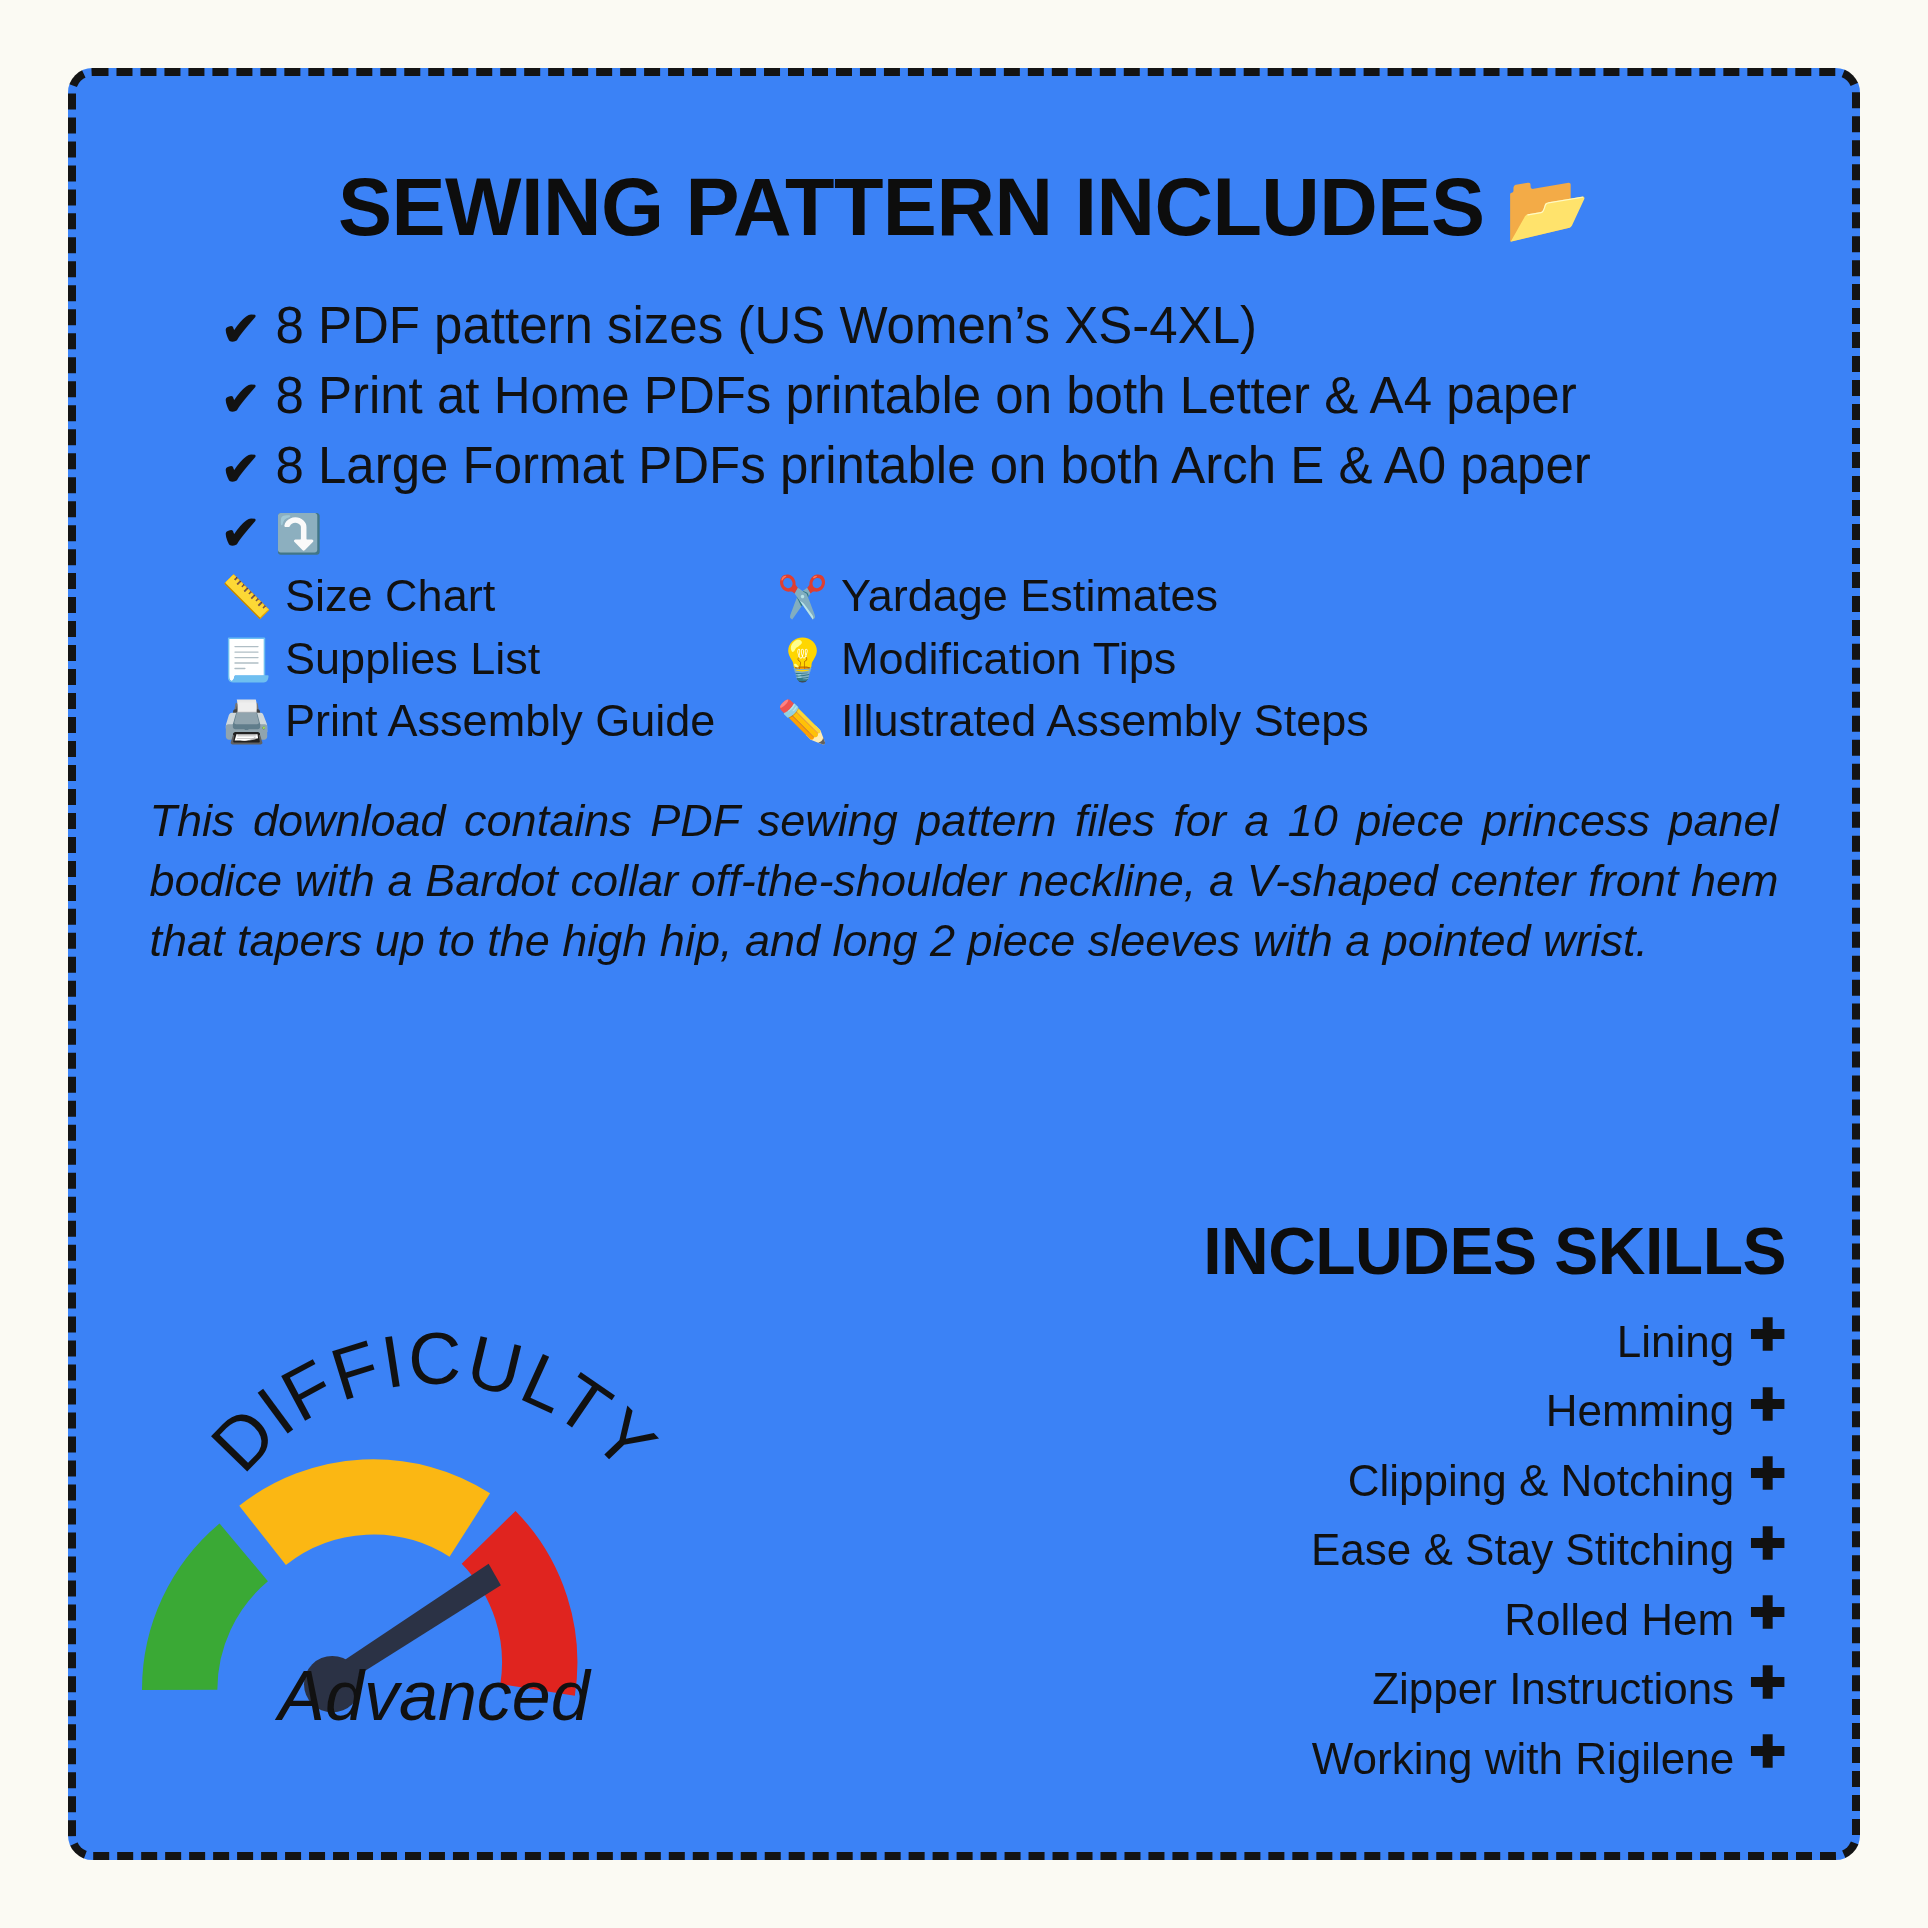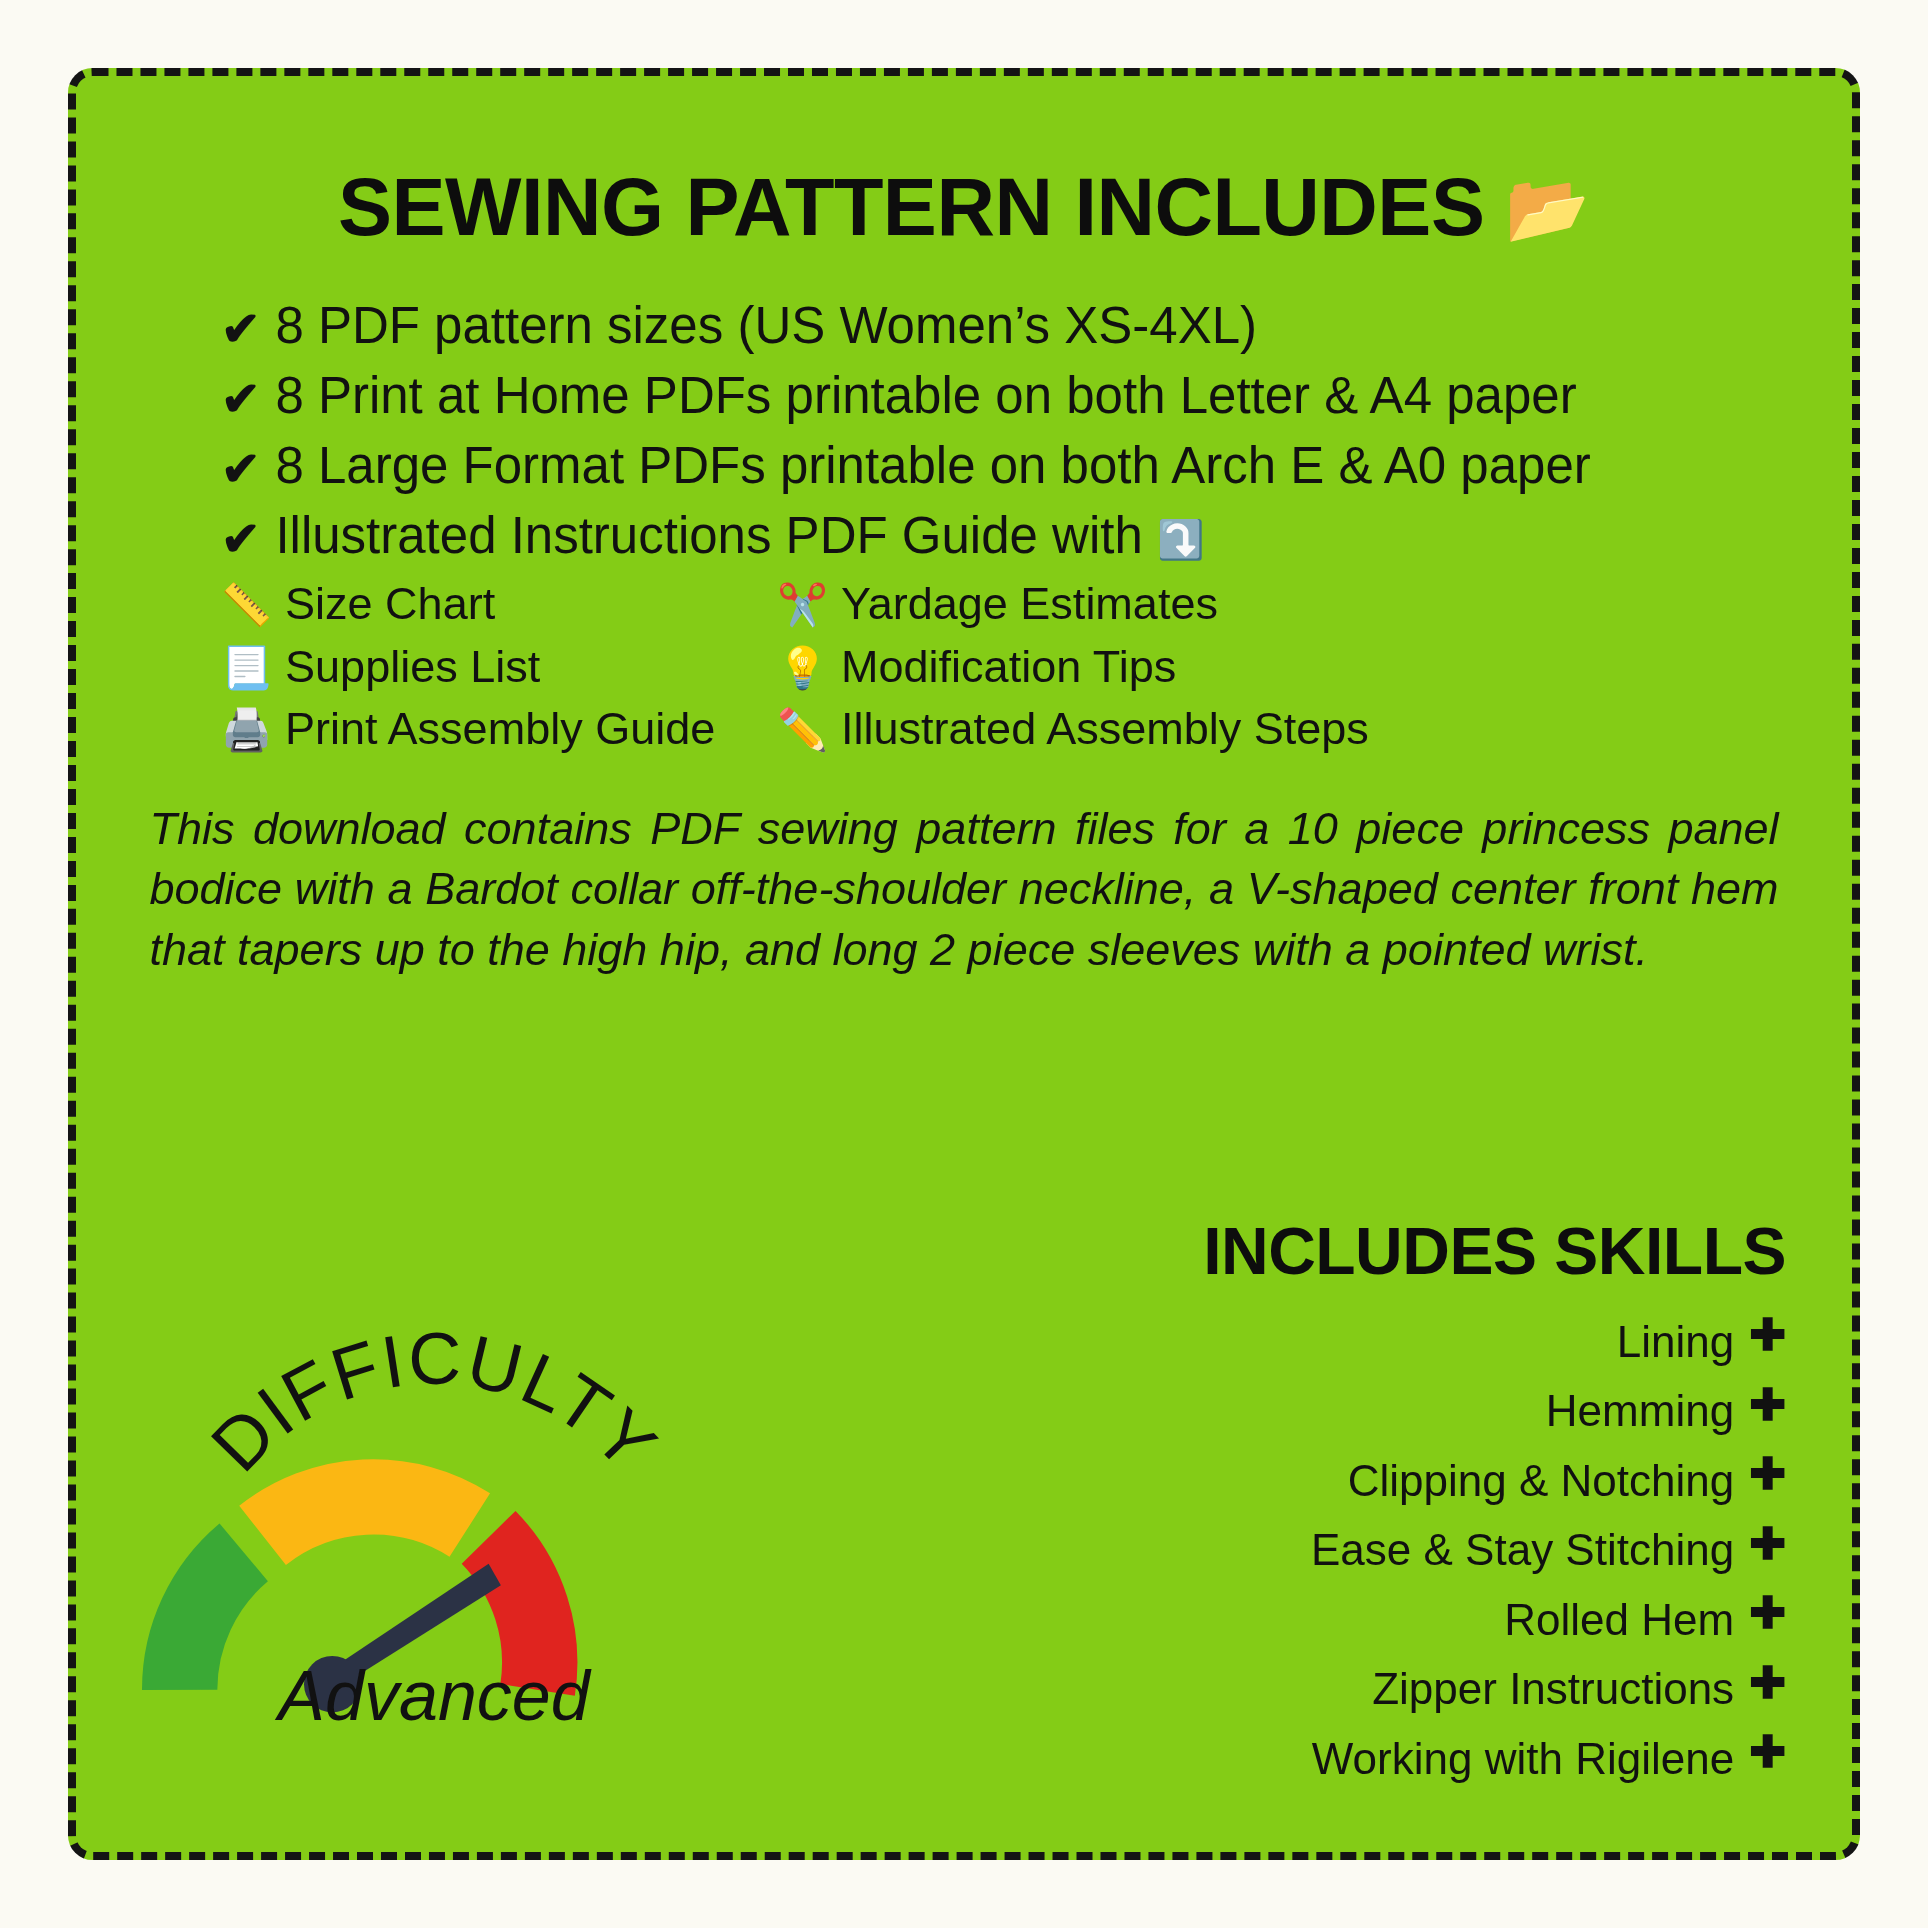"SEWING PATTERN INCLUDES" .card { background: #84cc16 -> #3b82f6 }
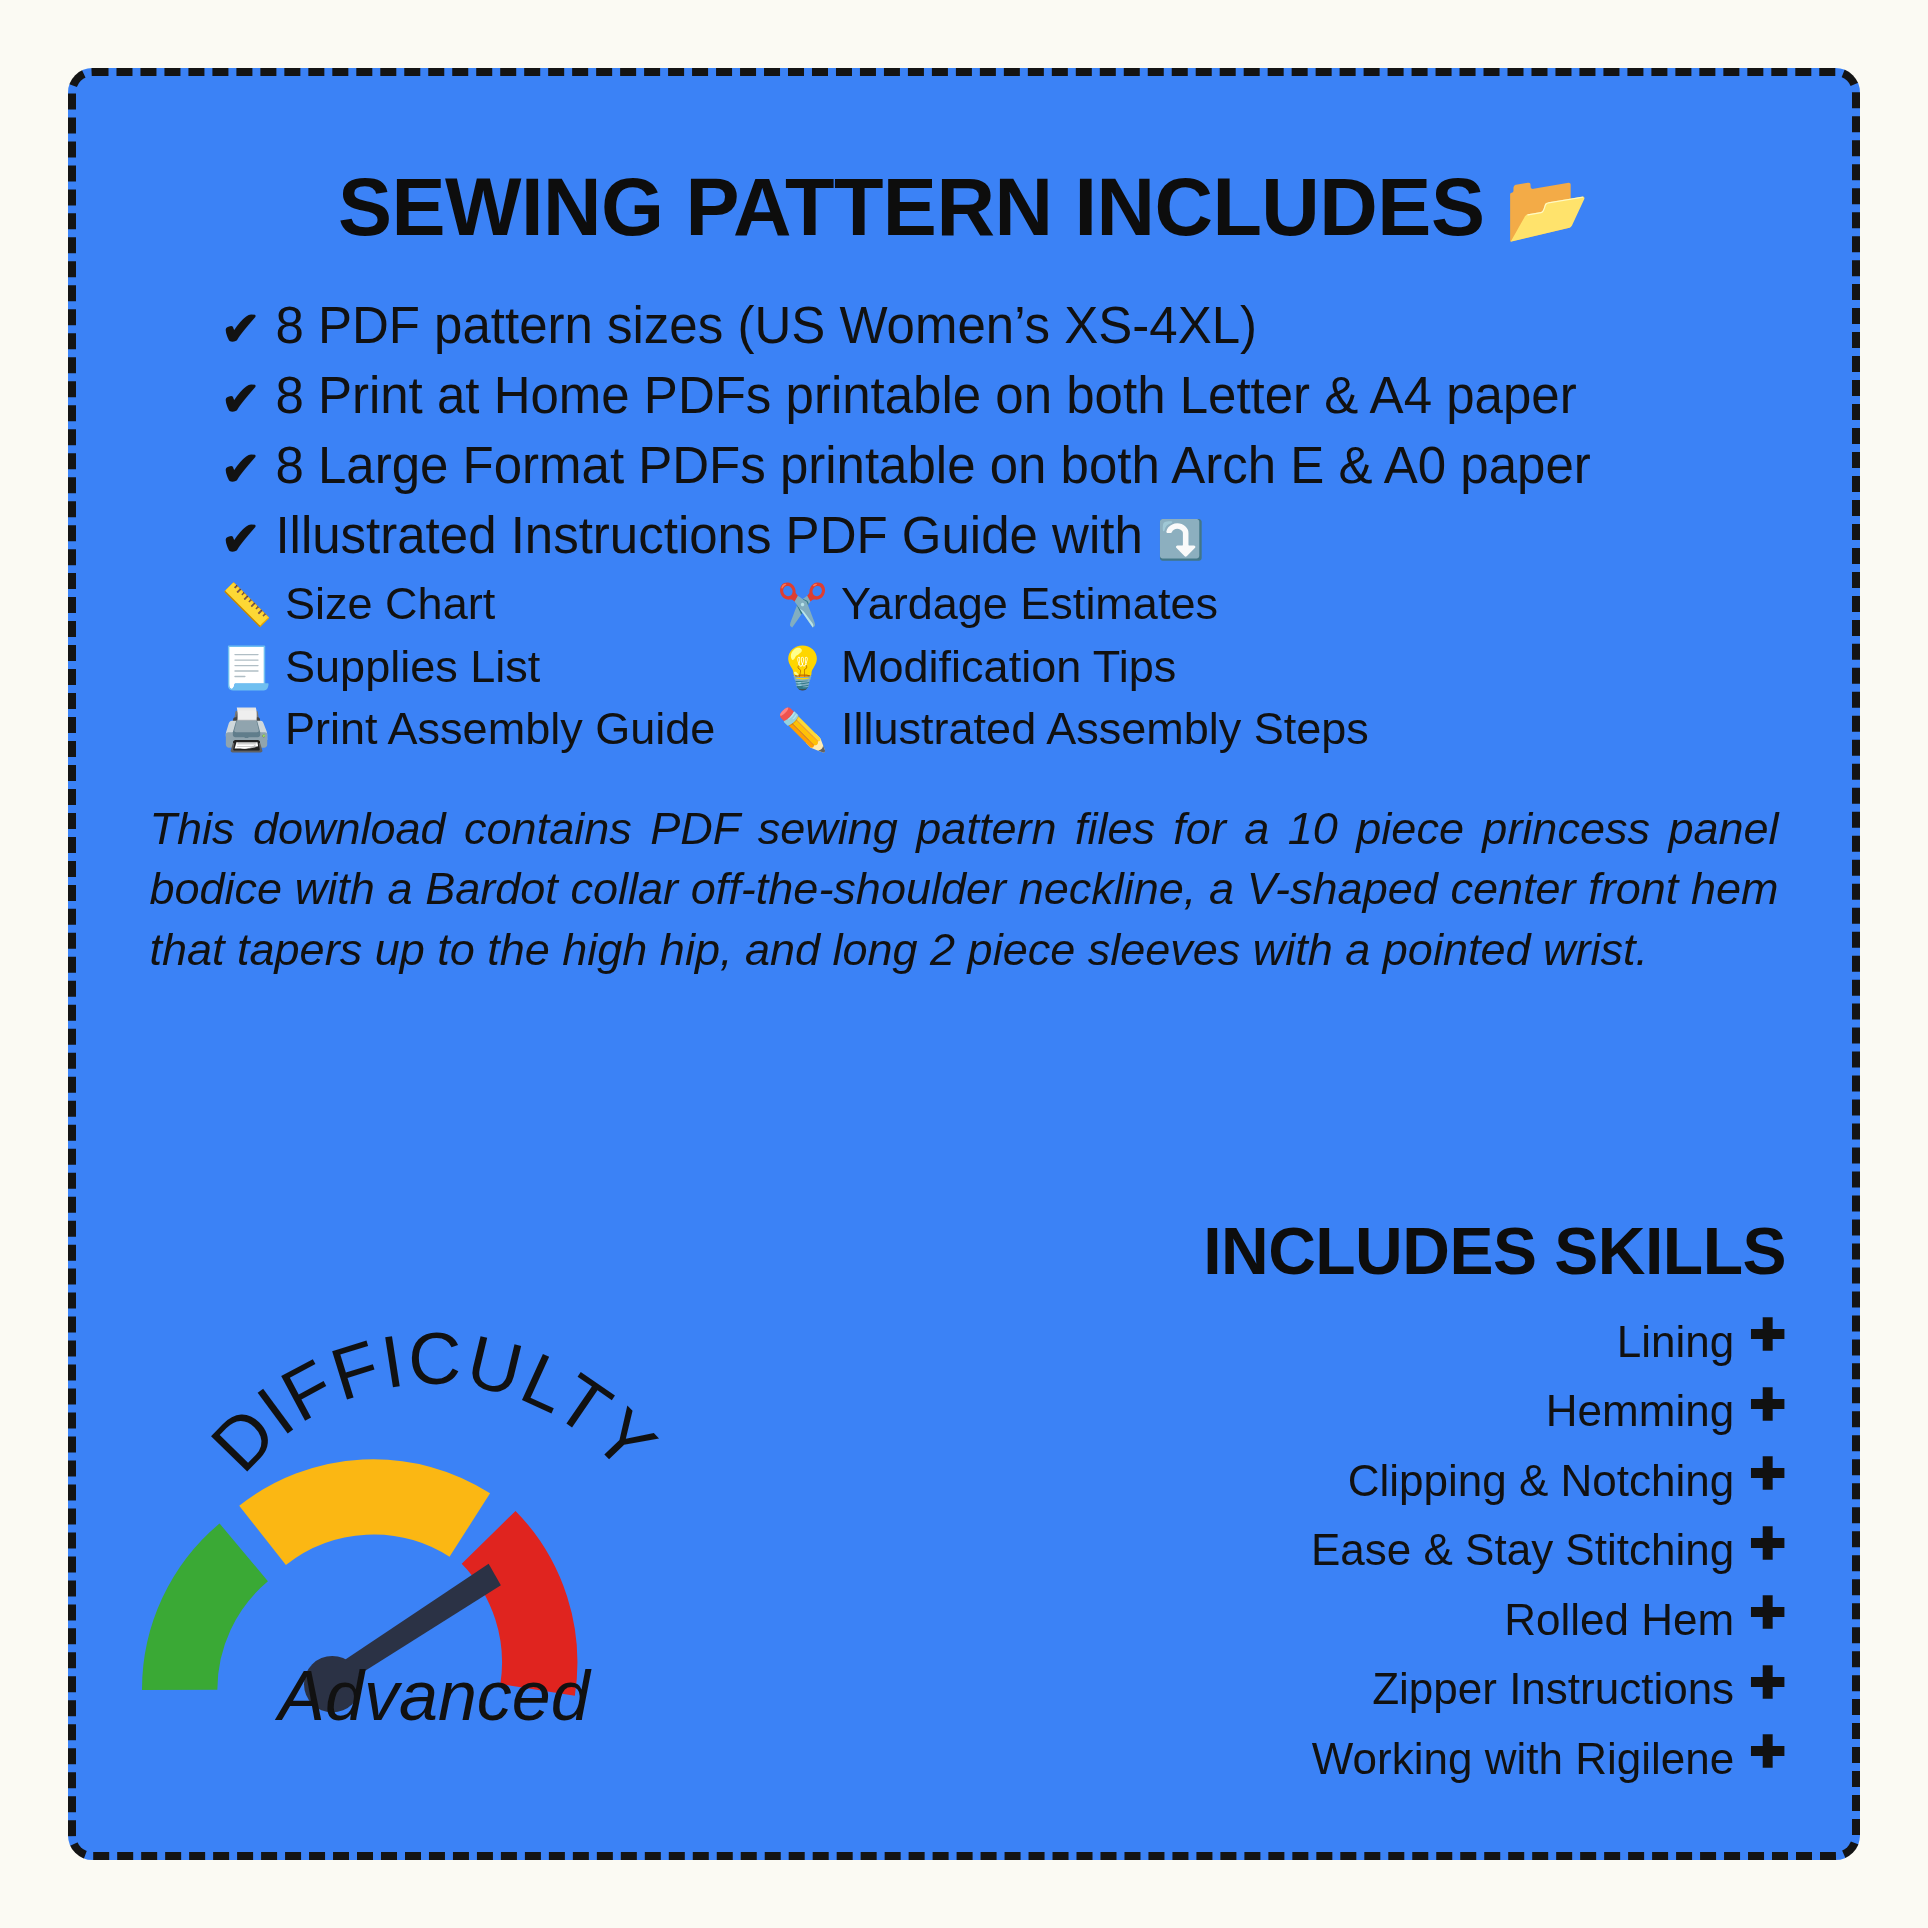"Illustrated Instructions PDF Guide with" span.check-text { html: <span>Illustrated Instructions PDF Guide with</span> -> none }
